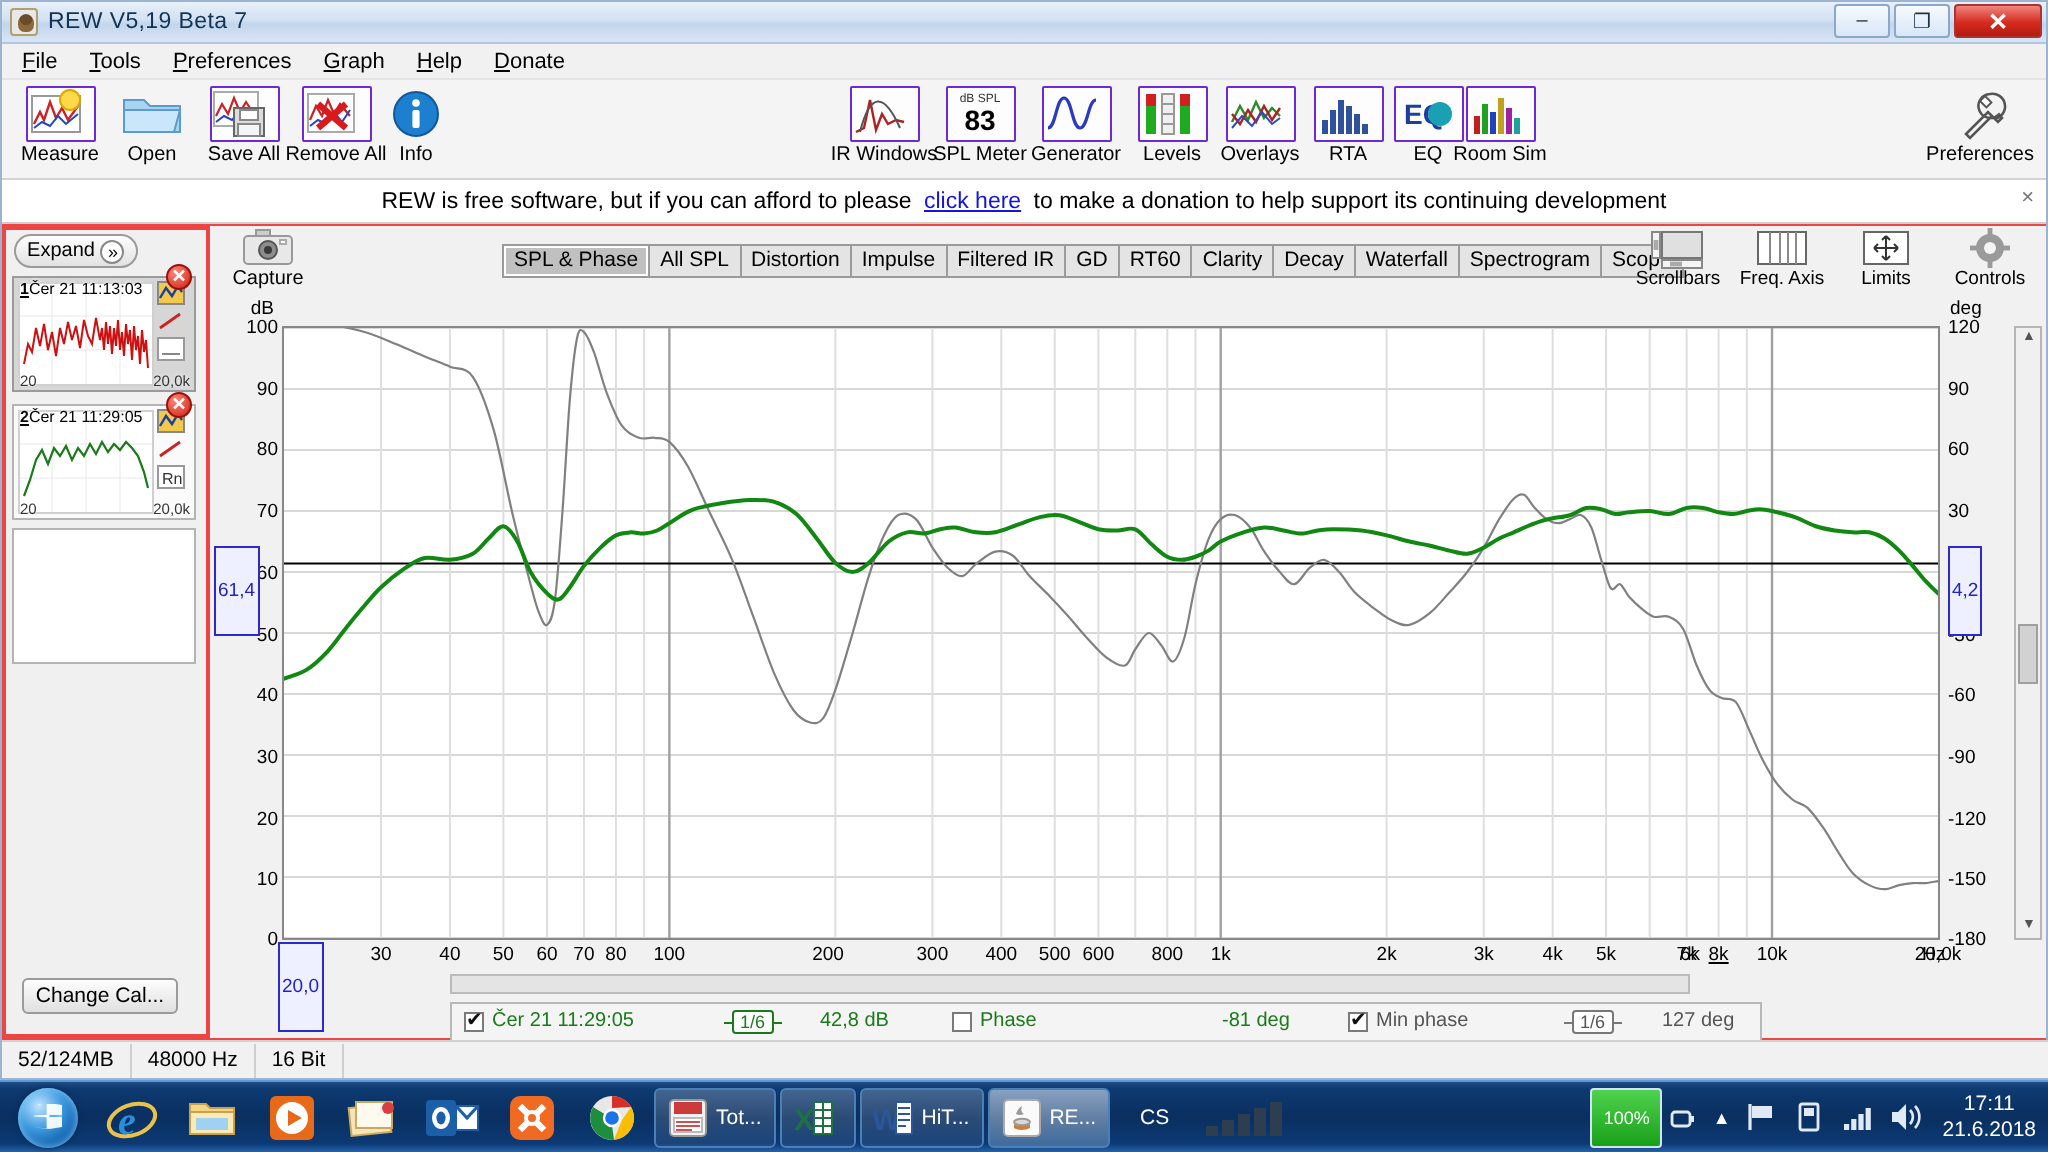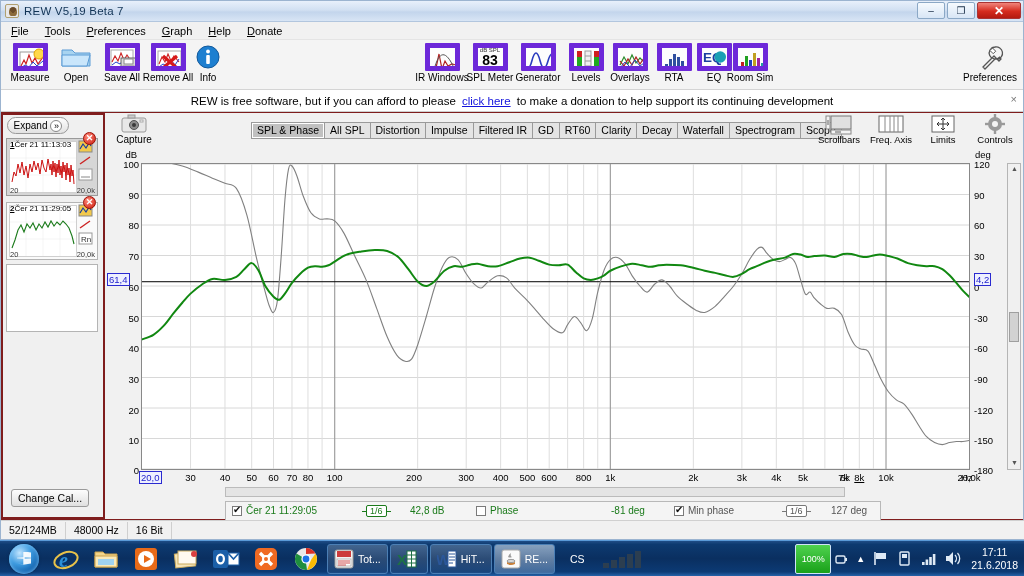"REW V5,19 Beta 7" #app { background: #7f1d1d -> #ef4444 }
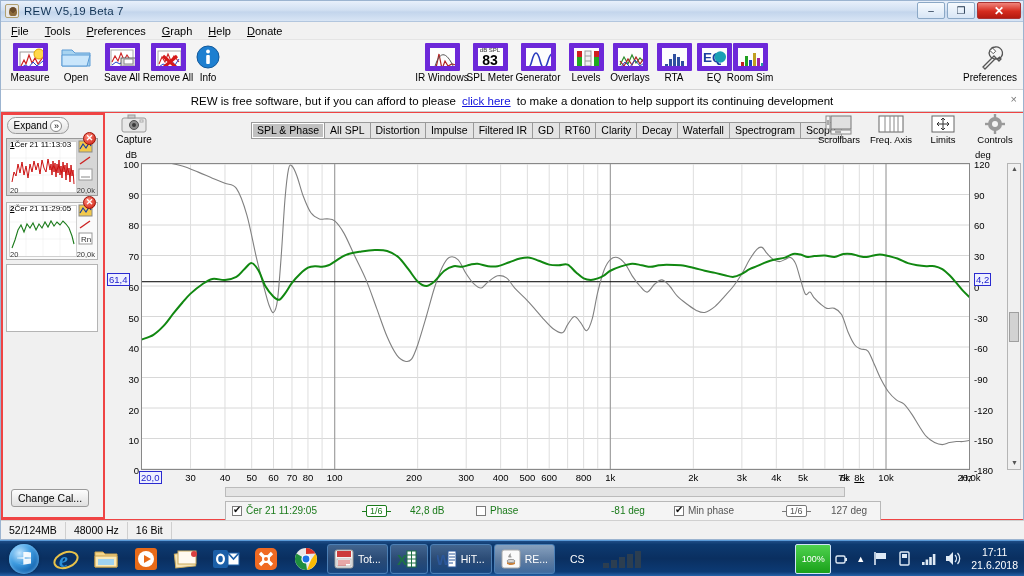"83" .icobox { border: 5px solid #6d28d9 -> 1px solid #6d28d9 }
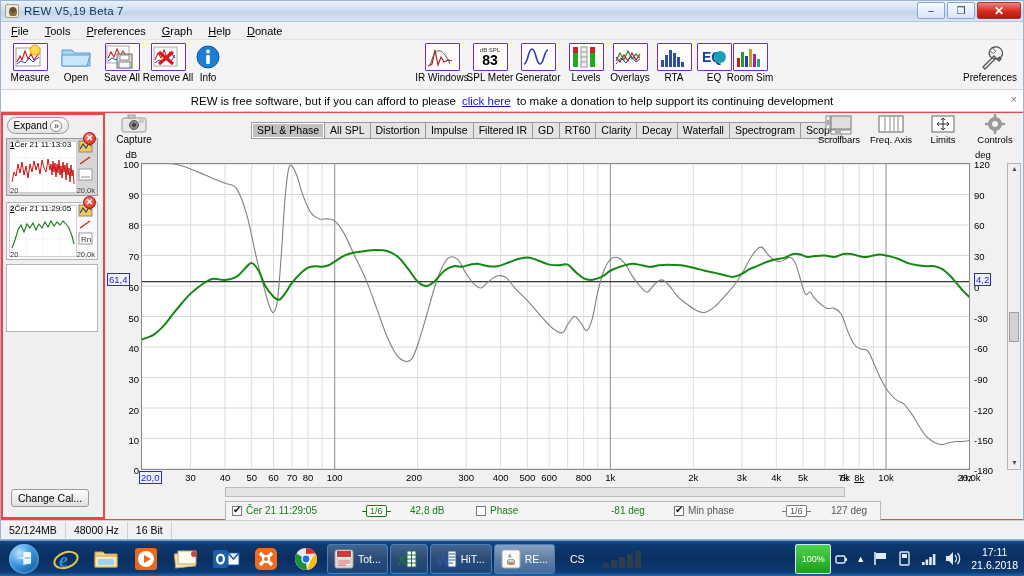"61,4" .bluebox { padding: 0 1px -> 16px 1px }
